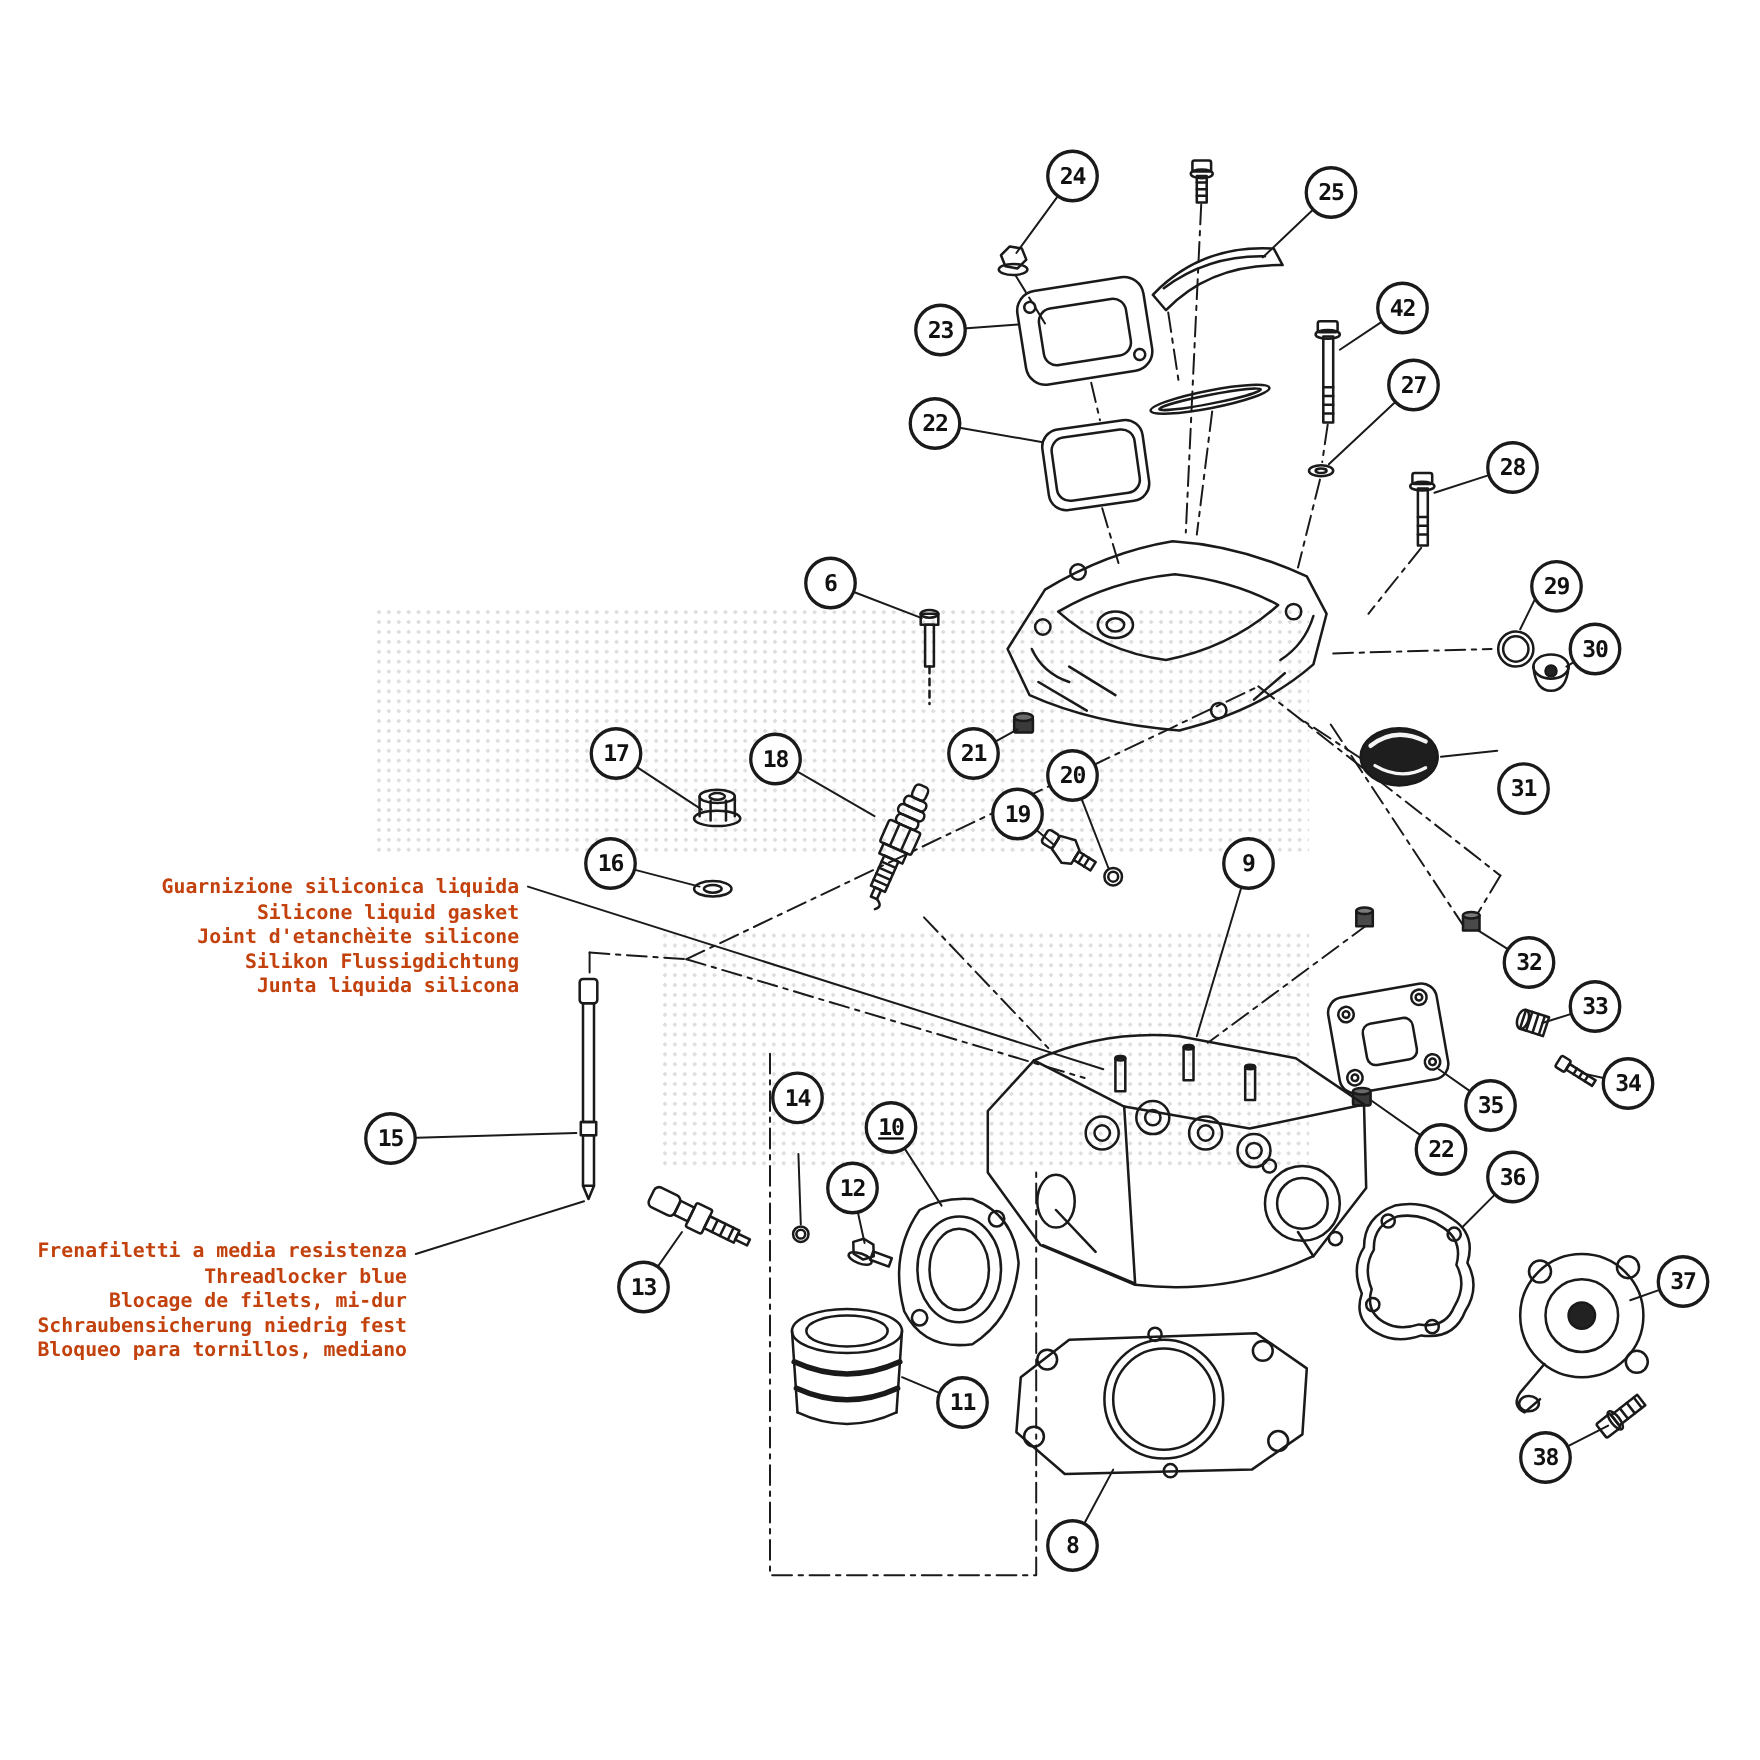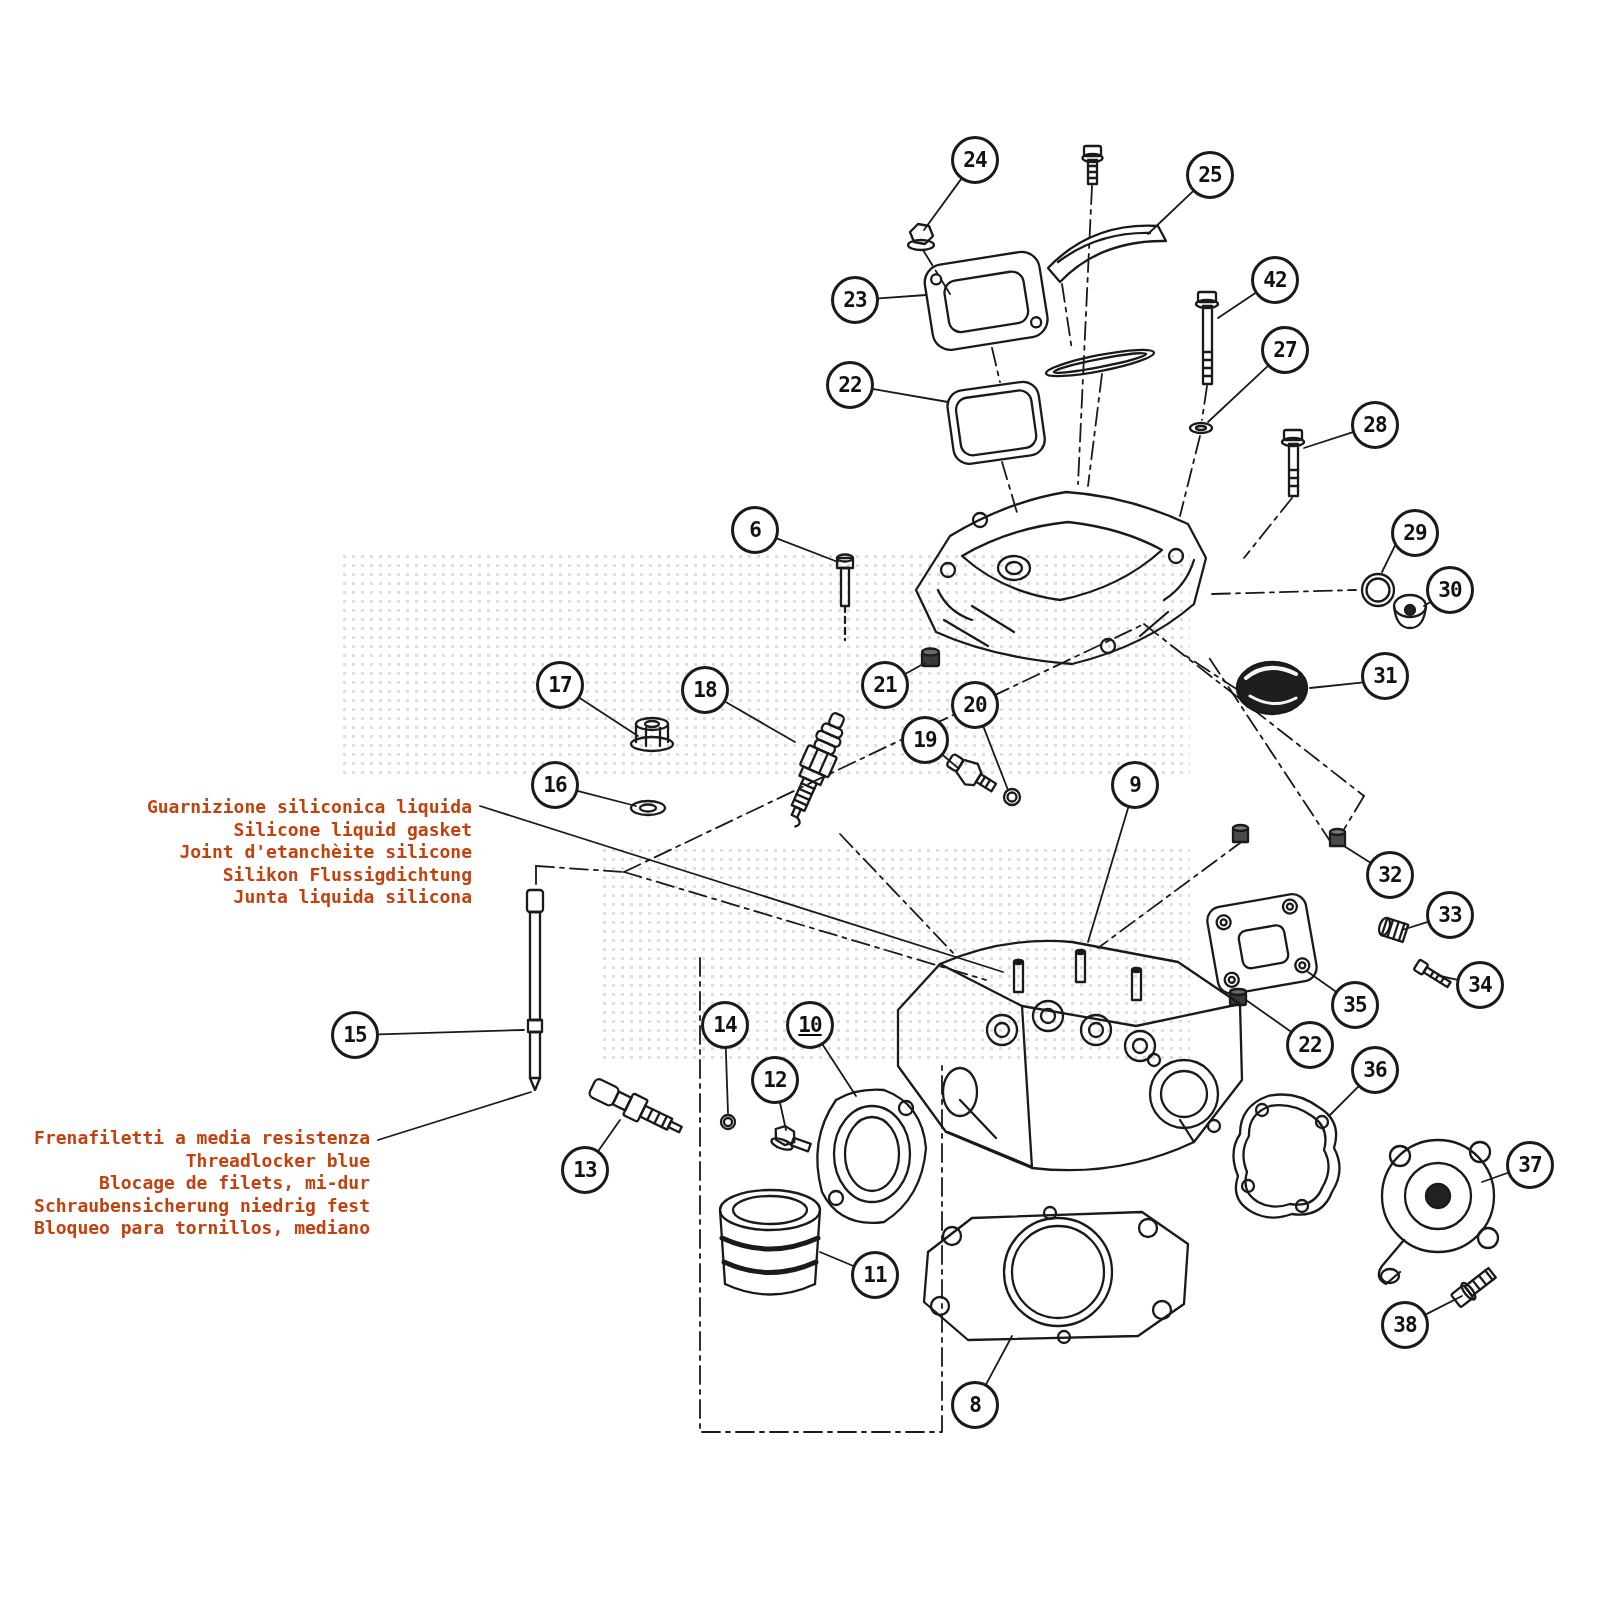"31" div.callout { top: 652px -> 693px }
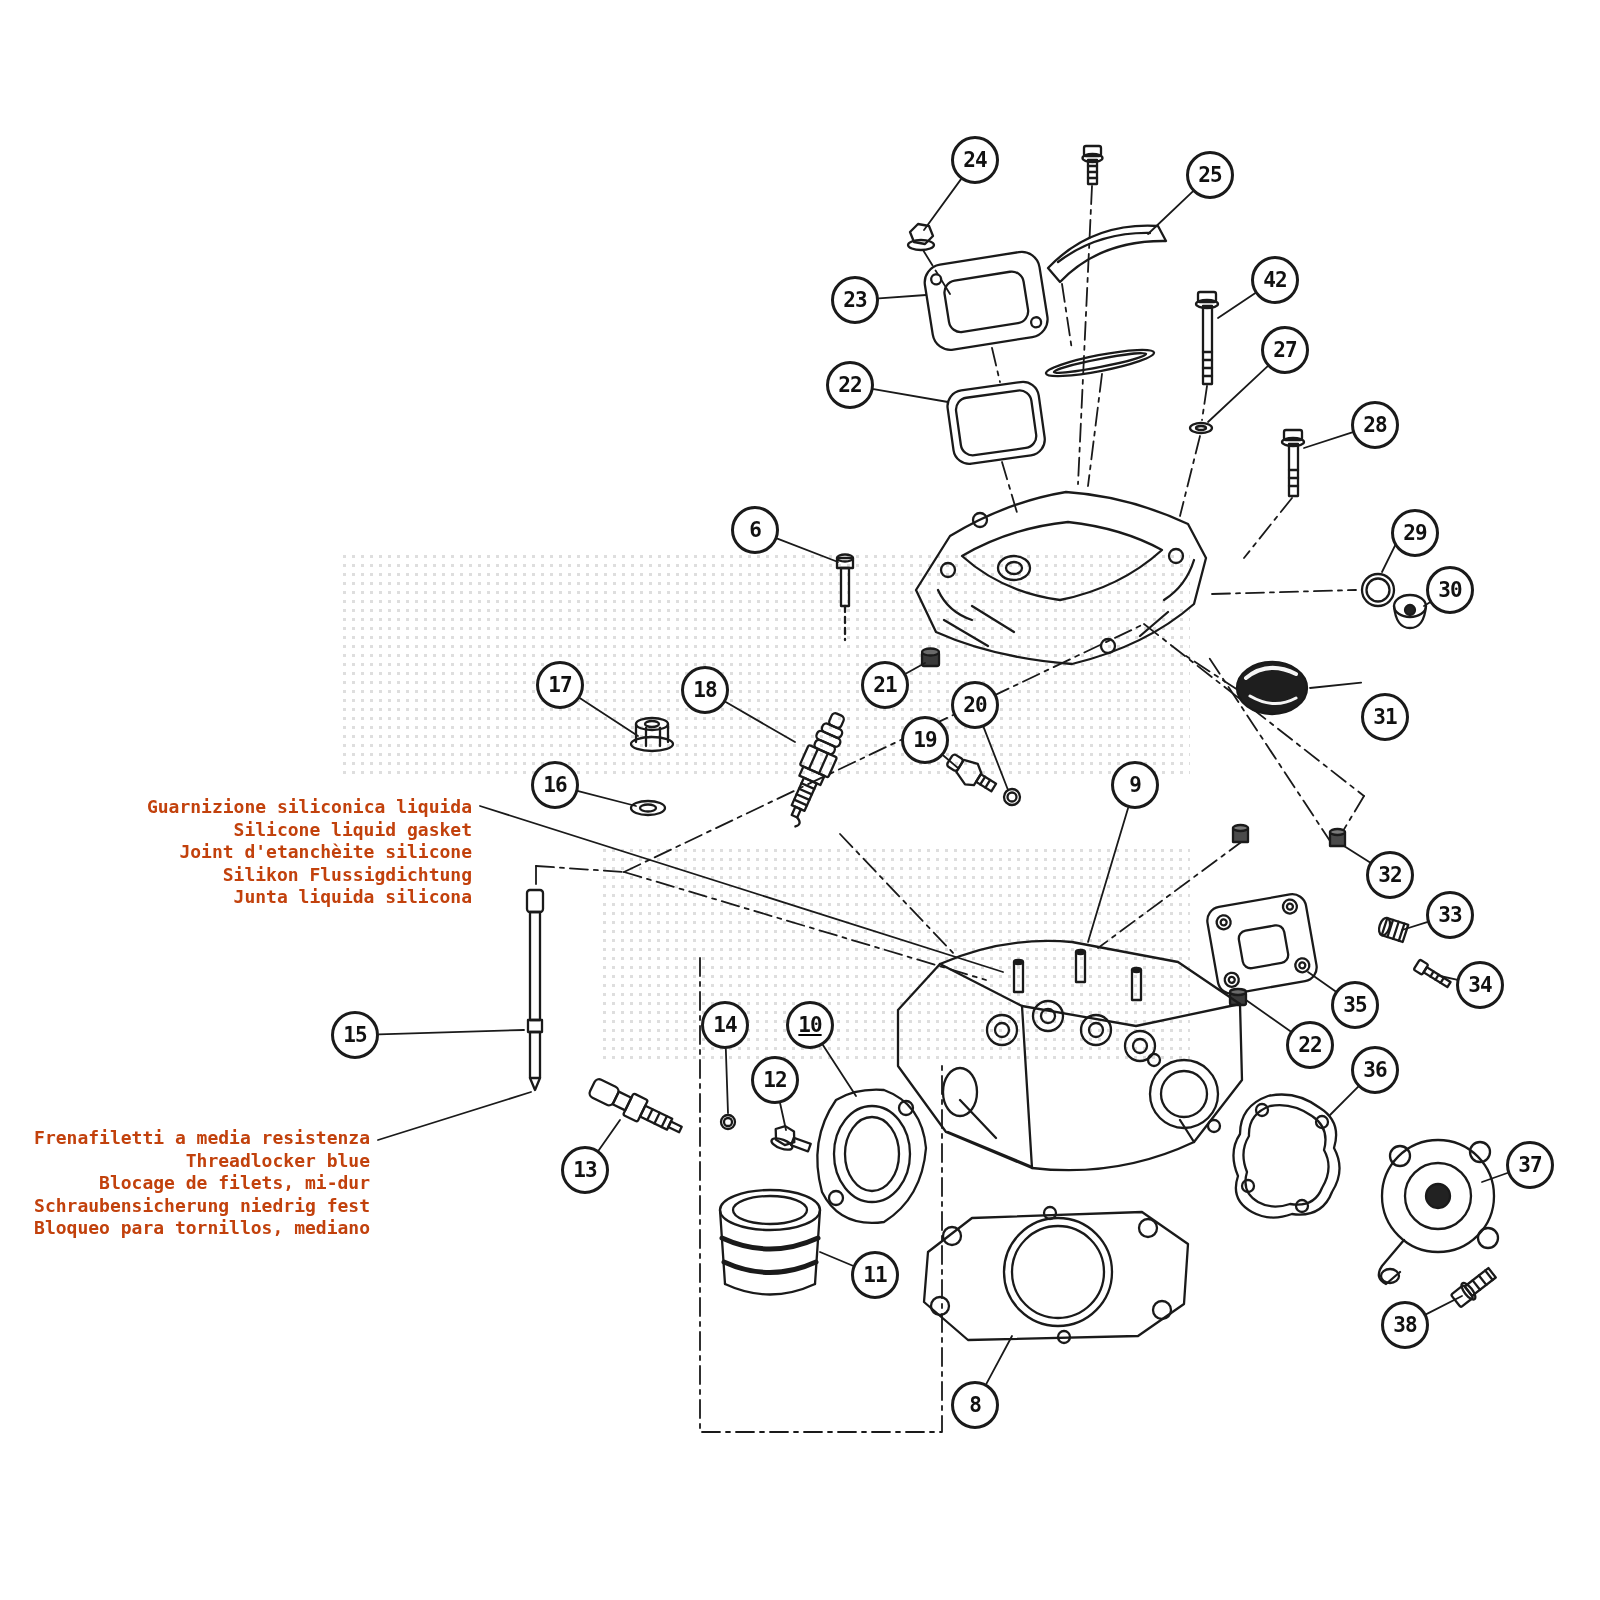"14" div.callout { top: 1001px -> 974px }
